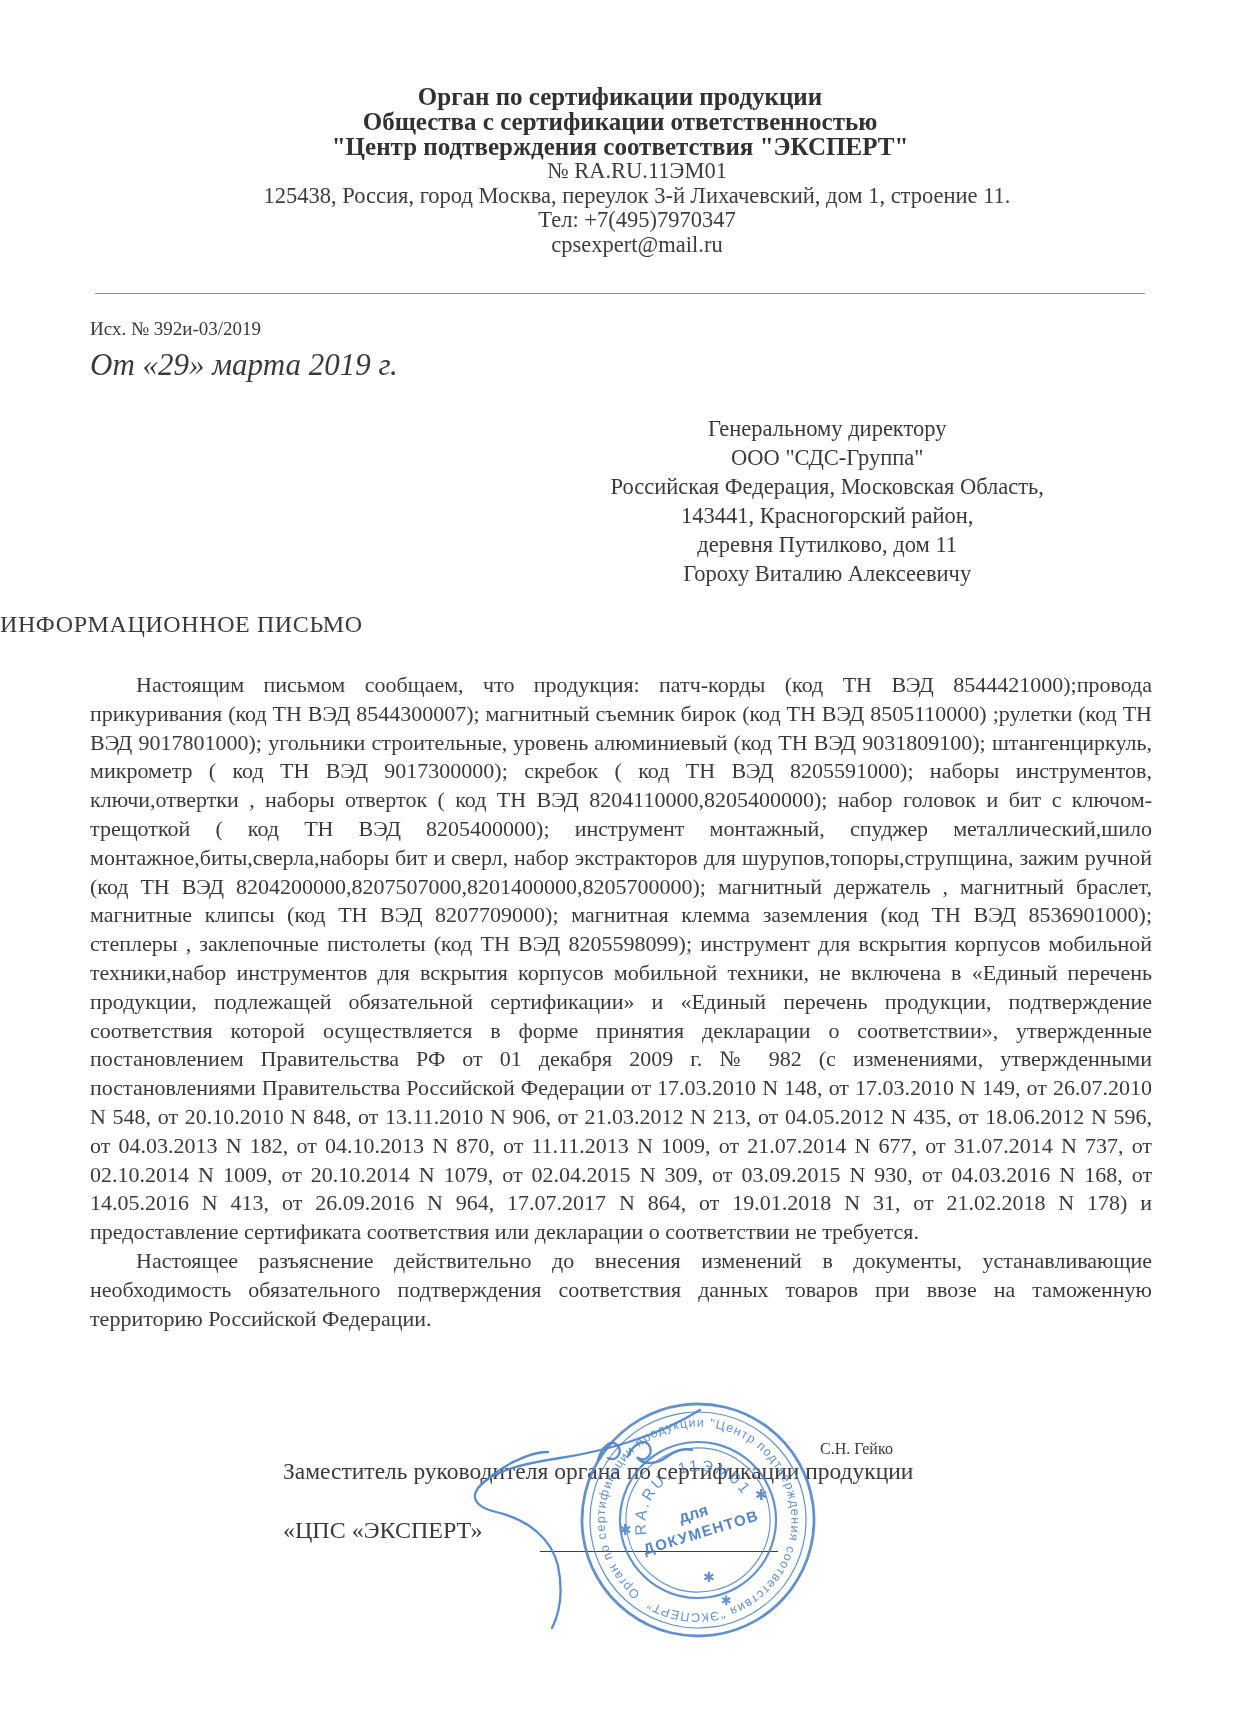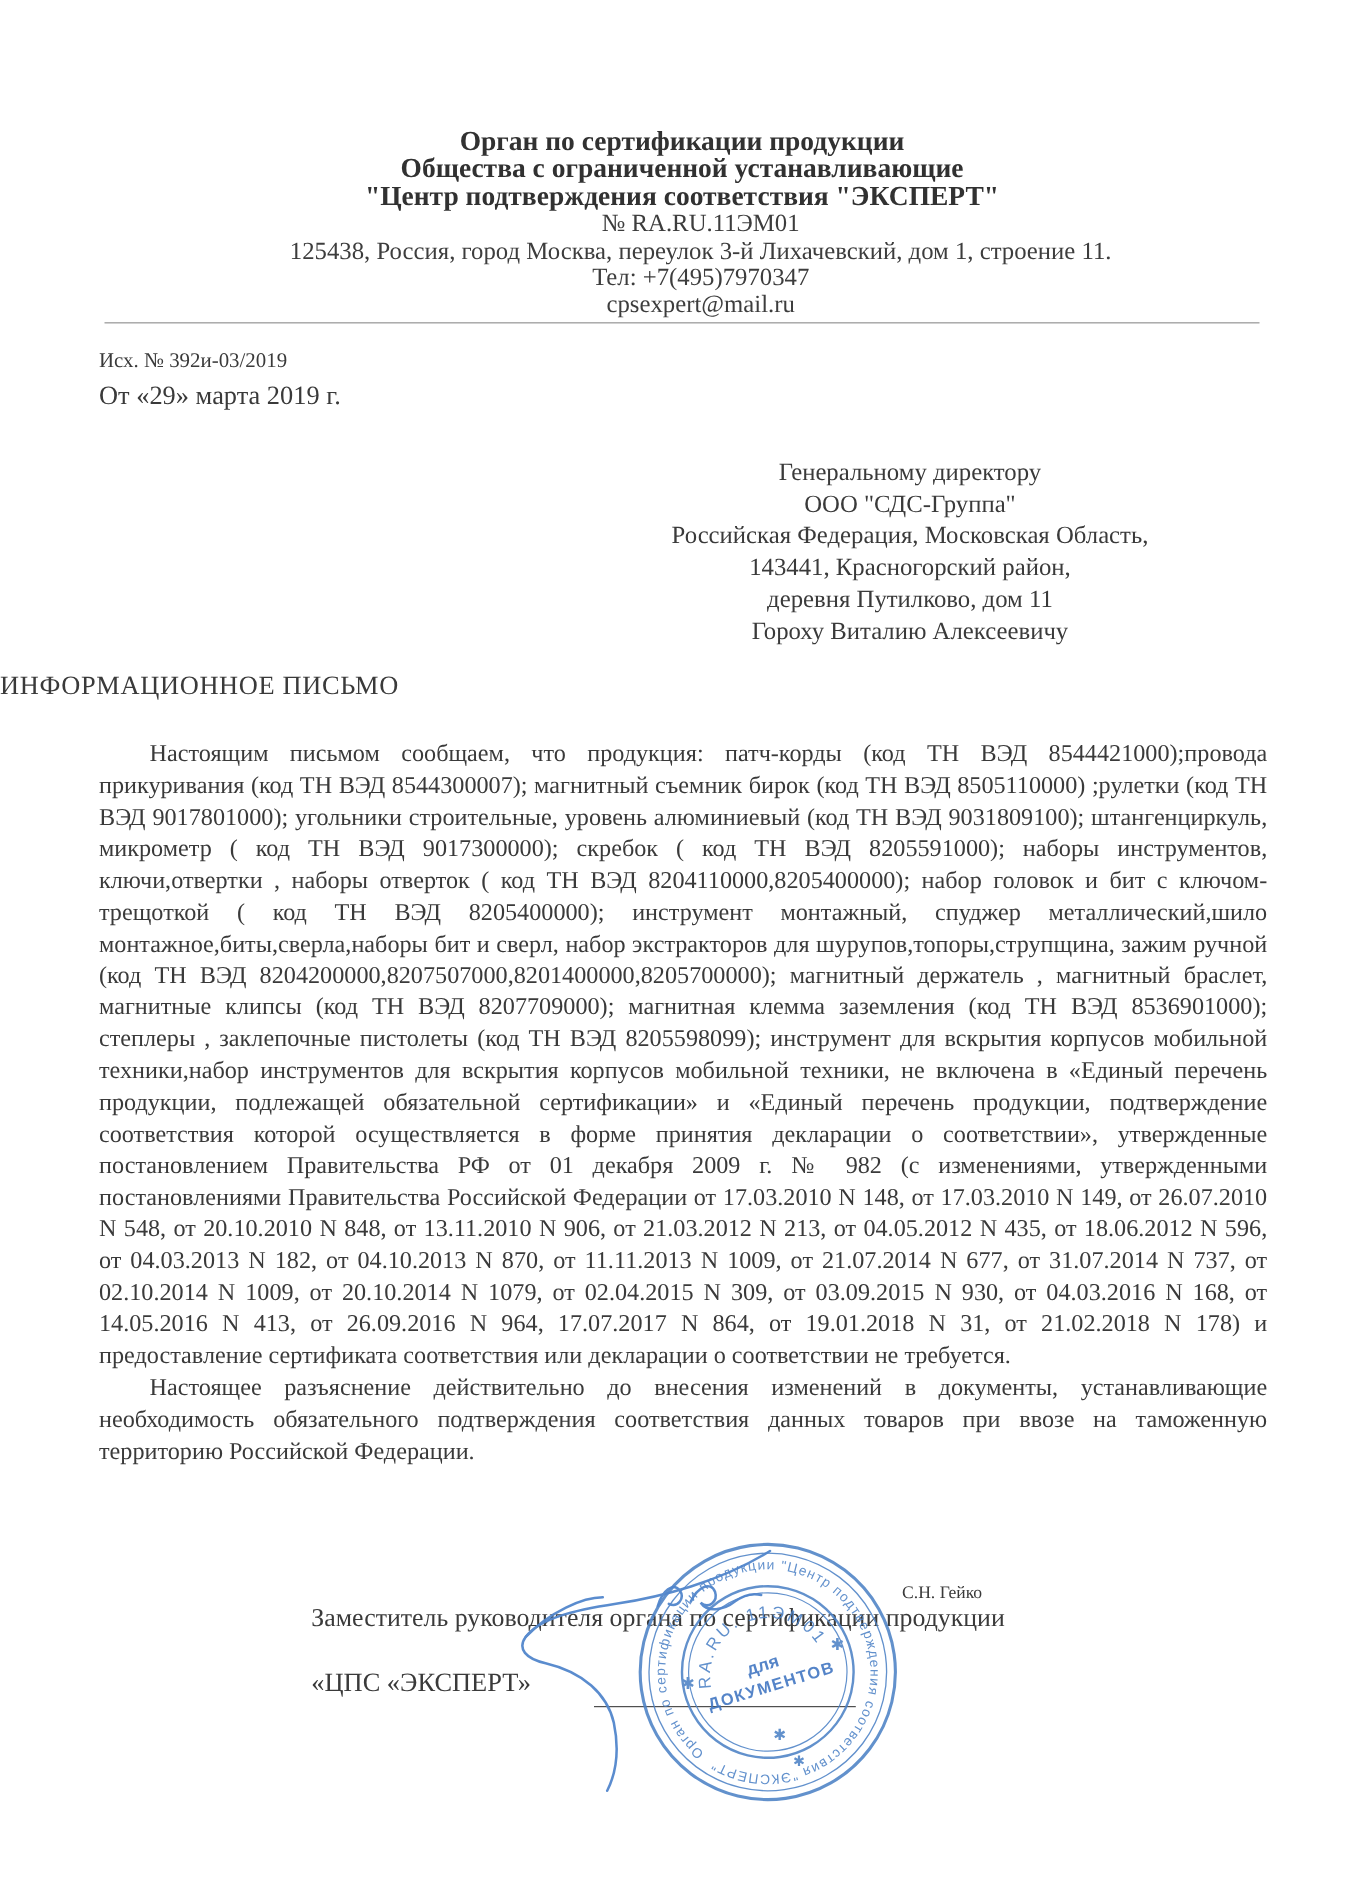"Орган по сертификации продукции" .letterhead { margin-top: 32px -> none }
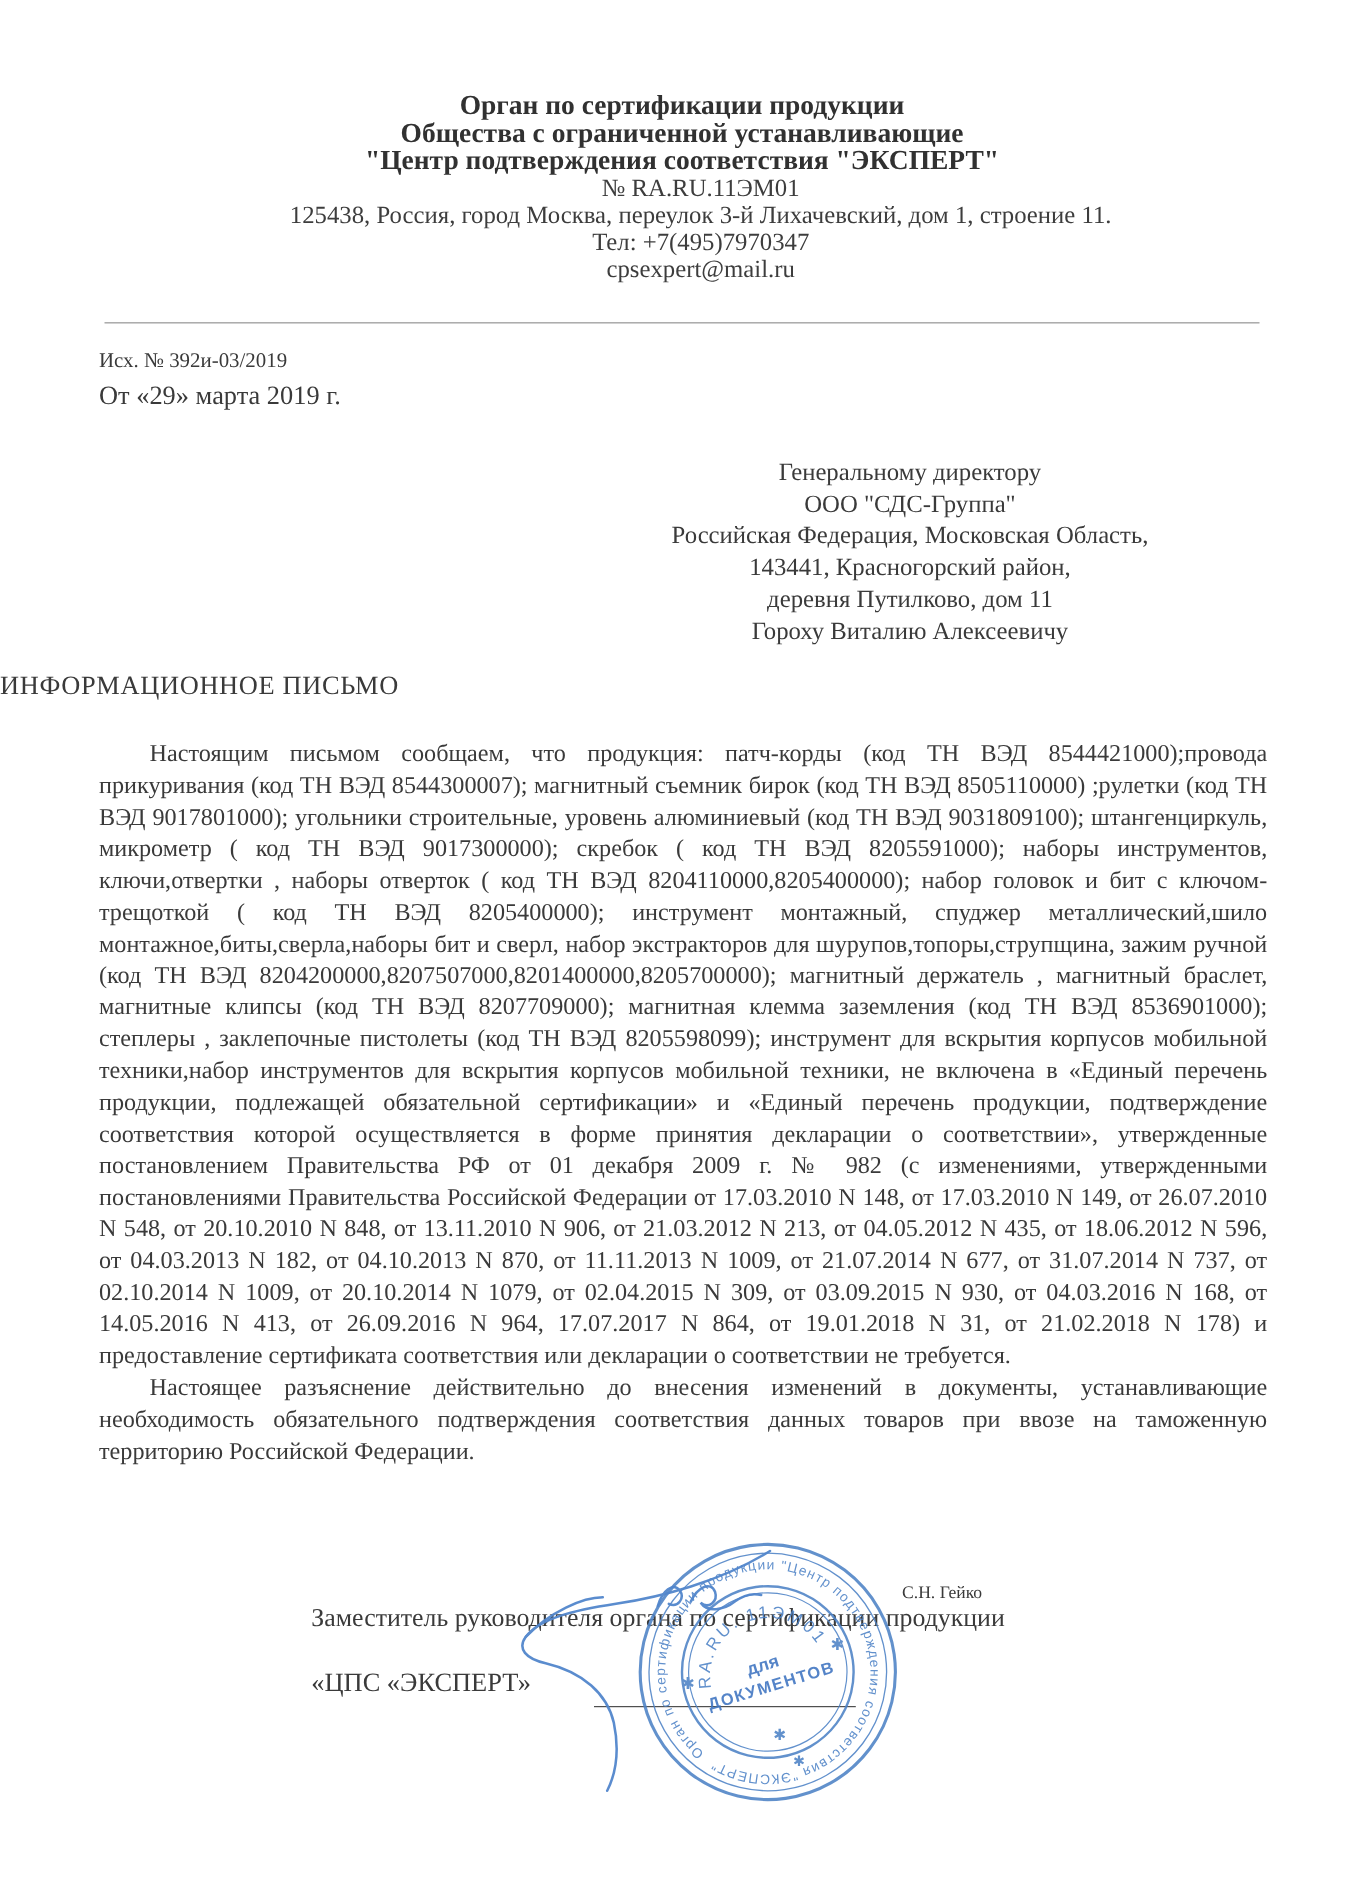"Общества с ограниченной устанавливающие" div.lh-bold { text: ограниченной устанавливающие -> сертификации ответственностью }
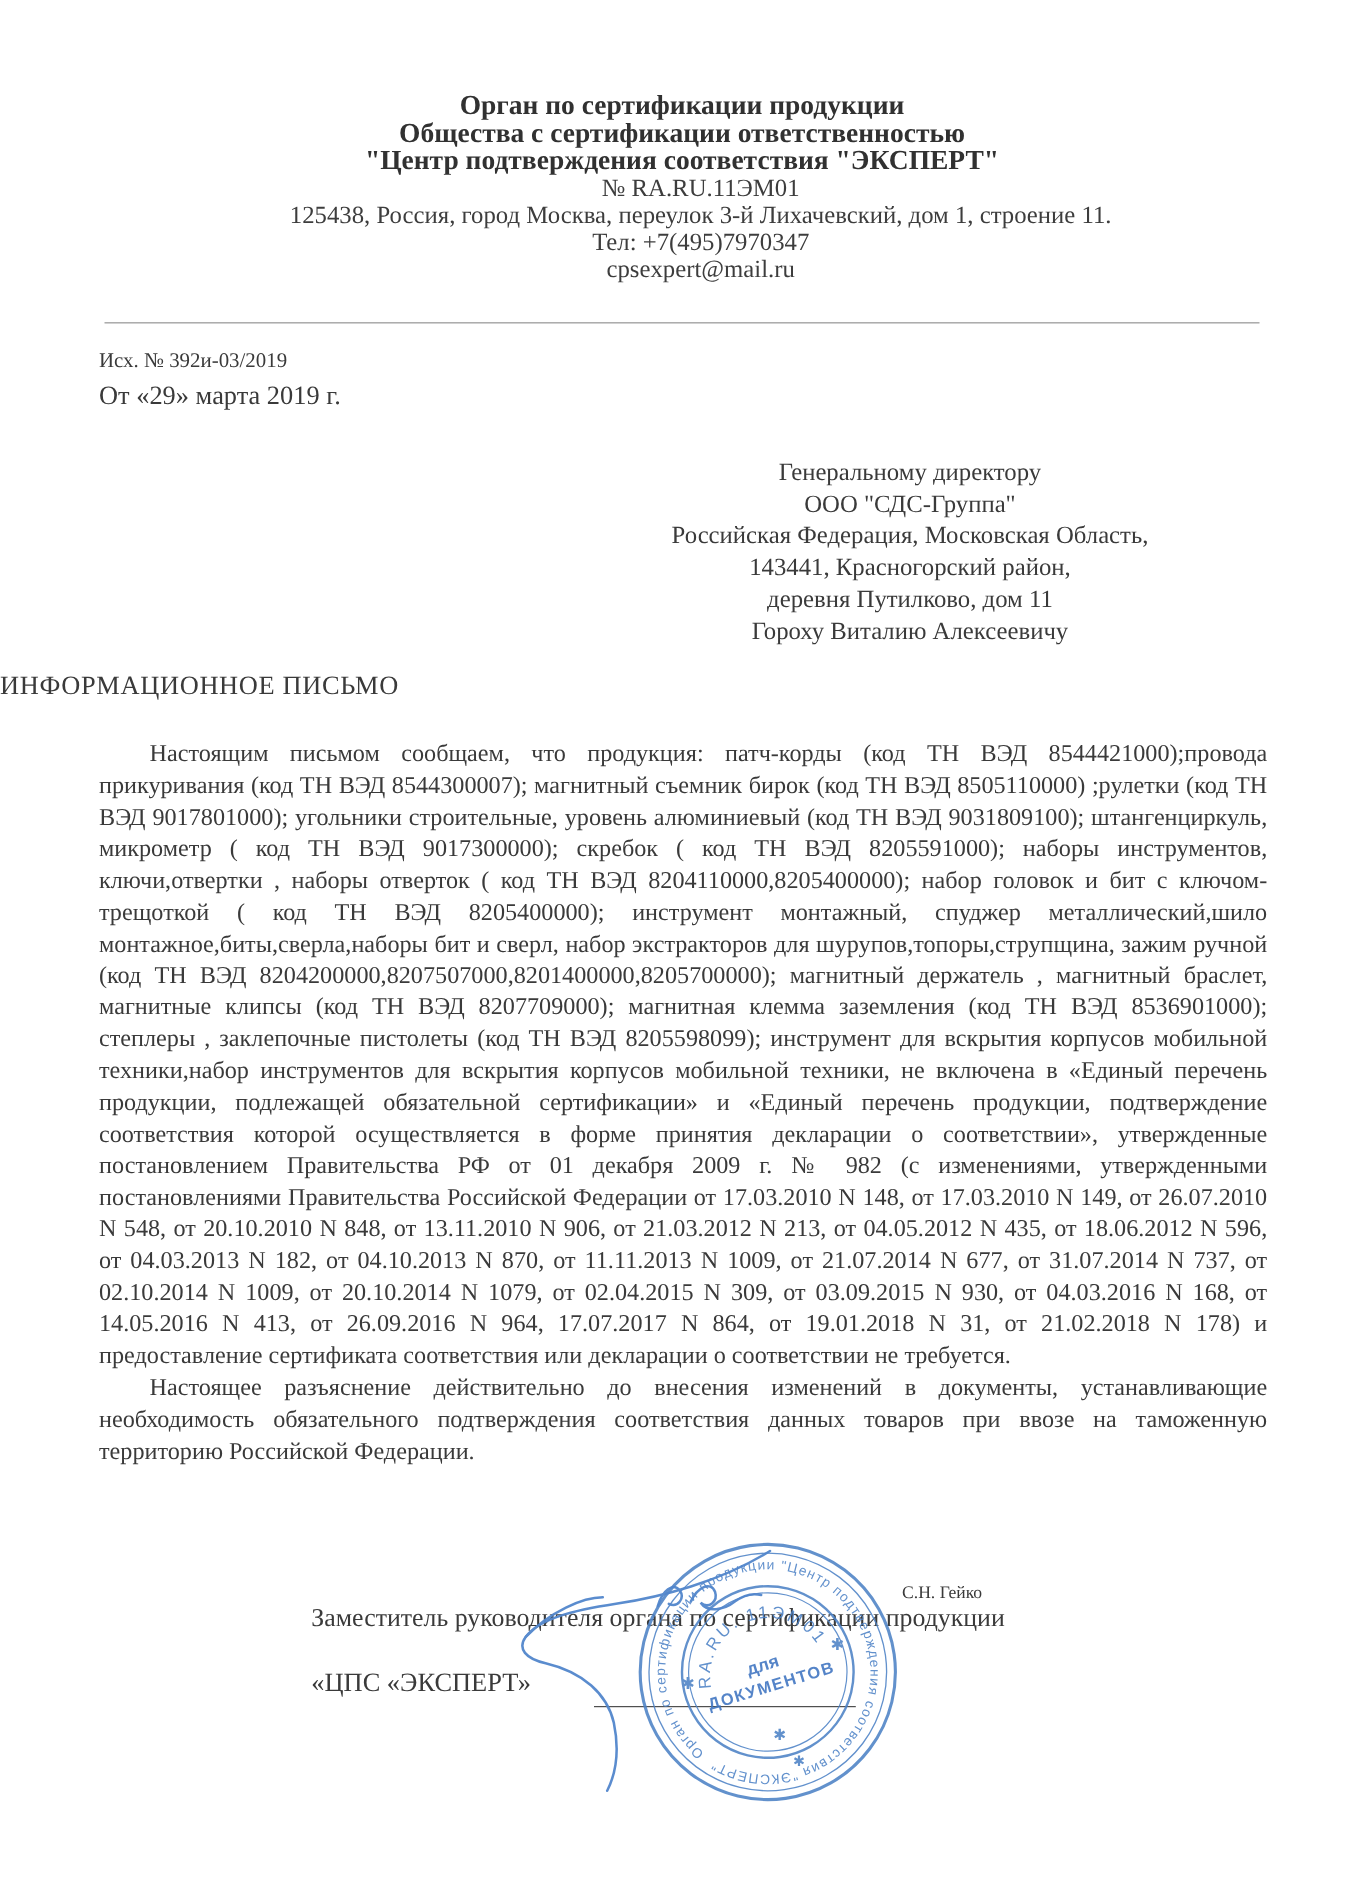"От «29» марта 2019 г." .ref-date { font-size: 24px -> 31px; font-style: none -> italic }
